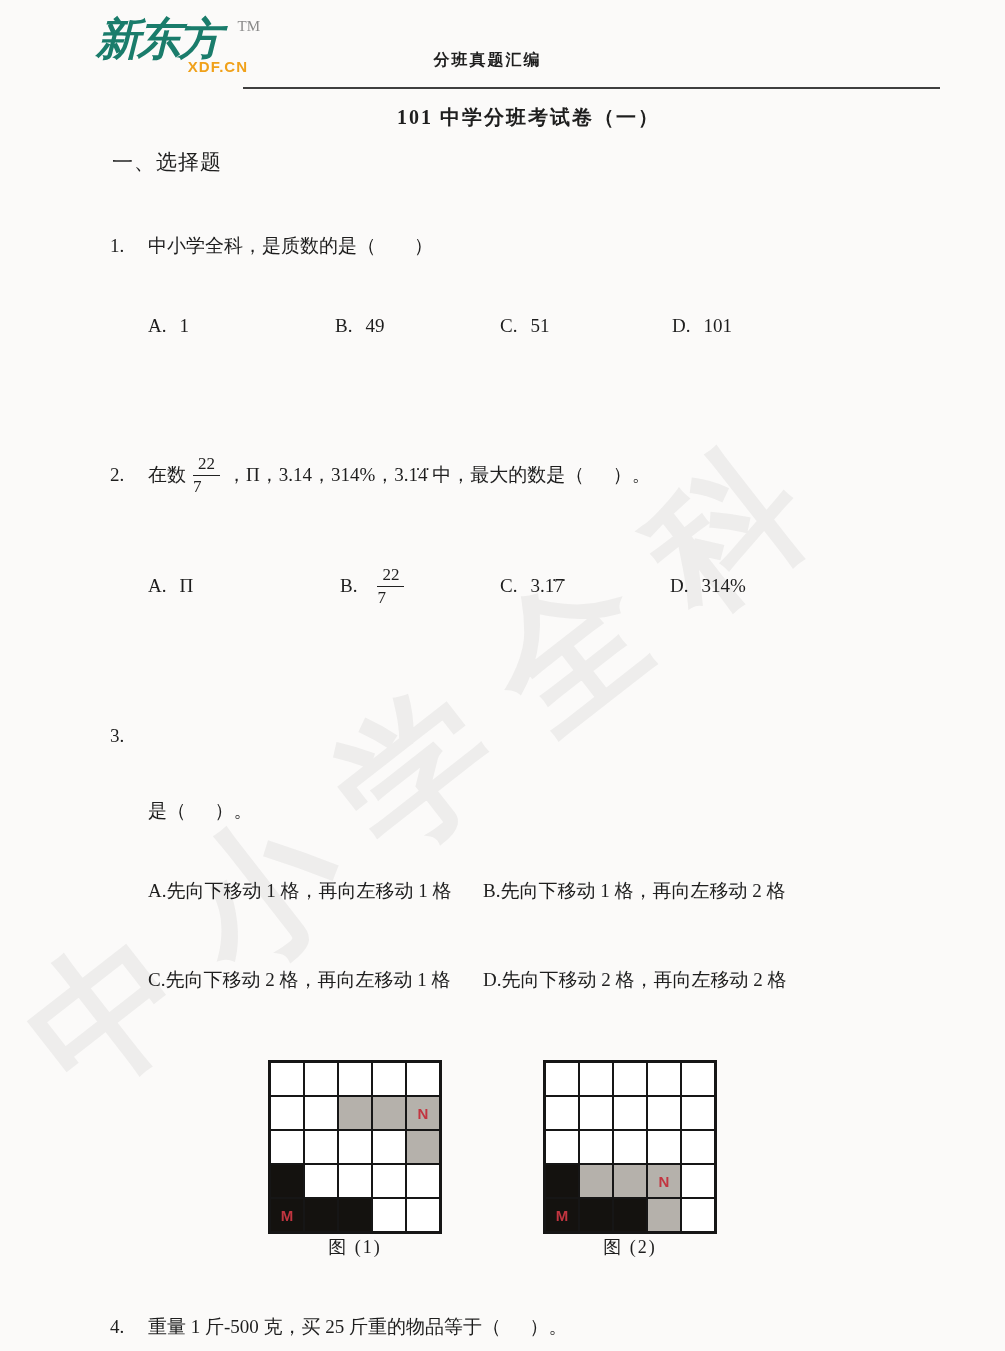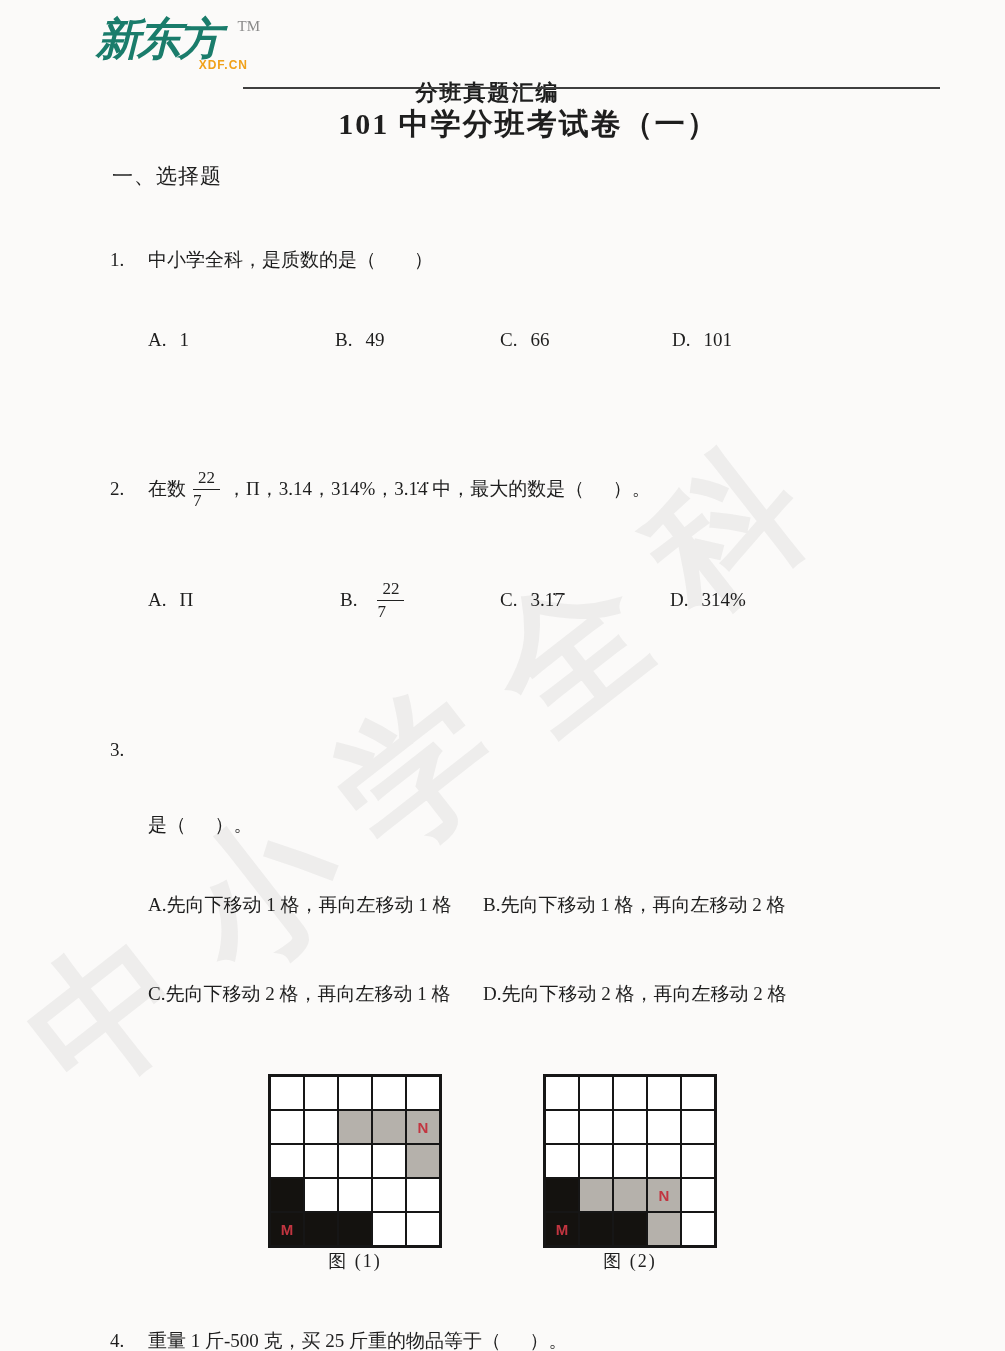"XDF.CN" .logo-sub { font-size: 12px -> 15px }
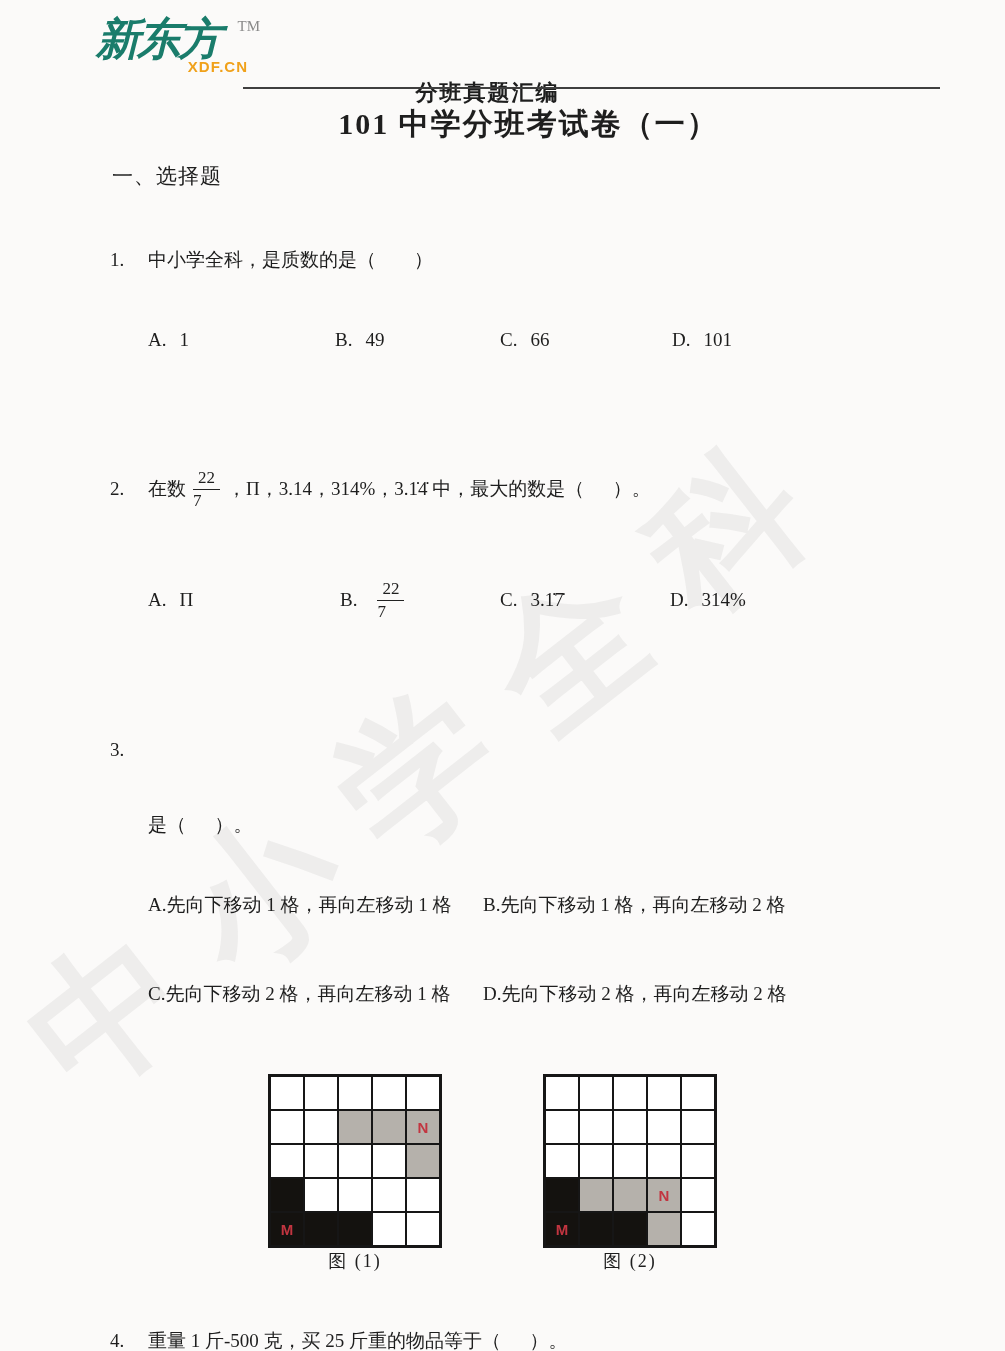"分班真题汇编" .booklet-title { font-size: 22px -> 16px; margin-top: 28px -> none }
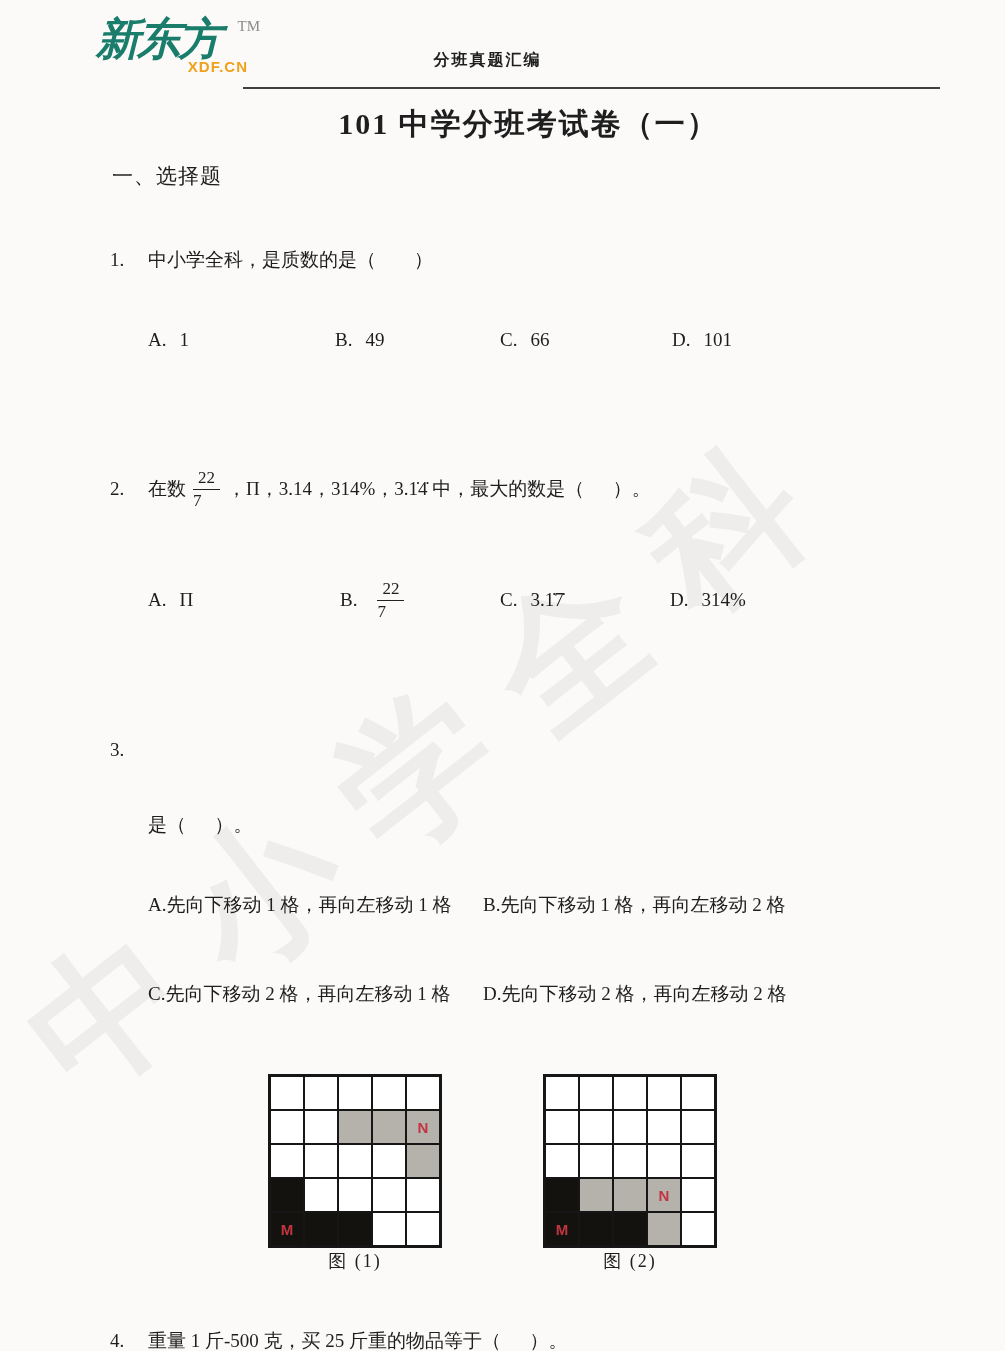"101 中学分班考试卷（一）" .title { font-size: 30px -> 20px }
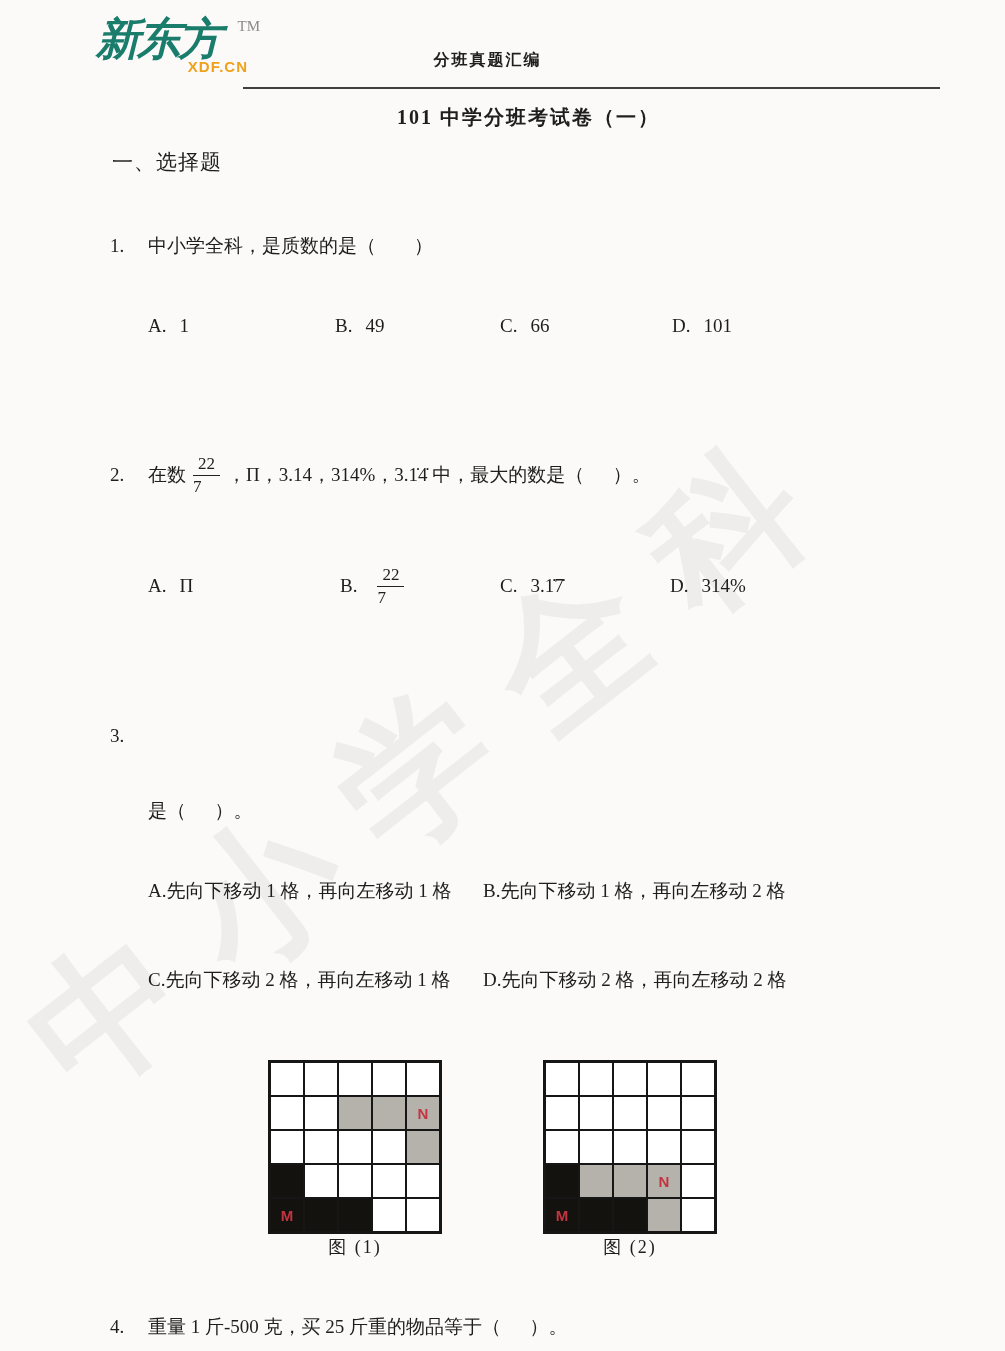"66" span { text: 66 -> 51 }
